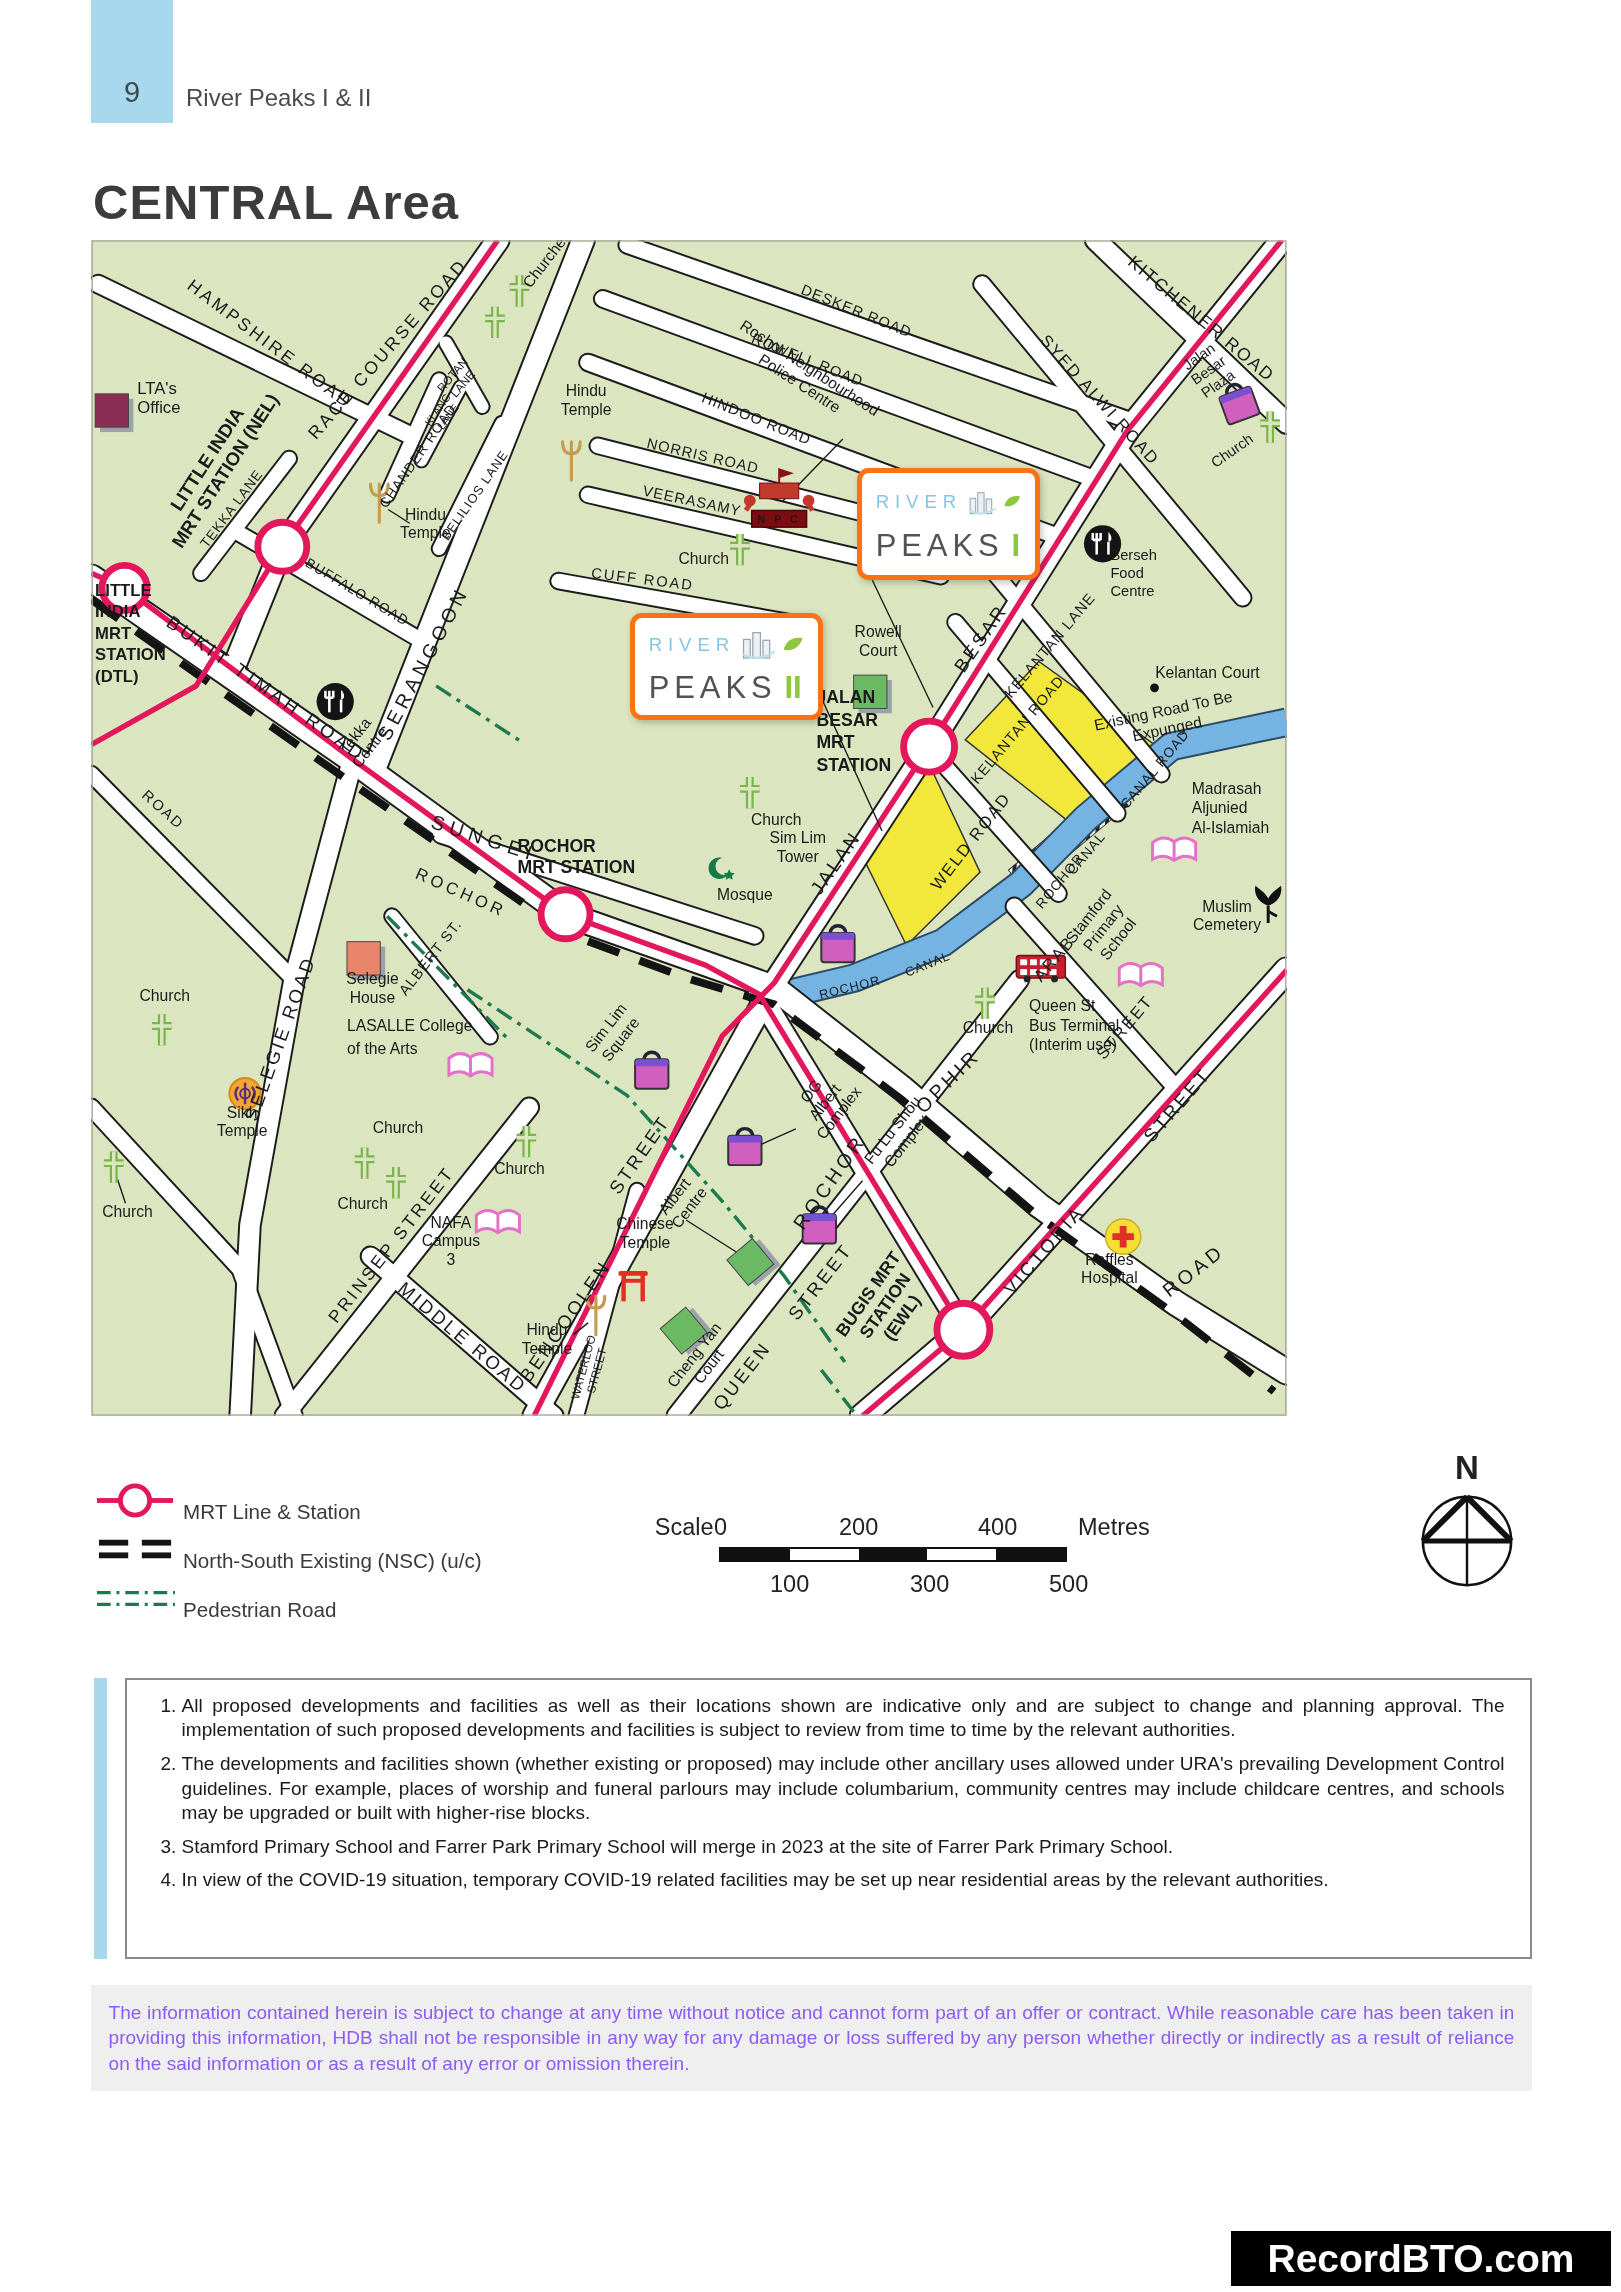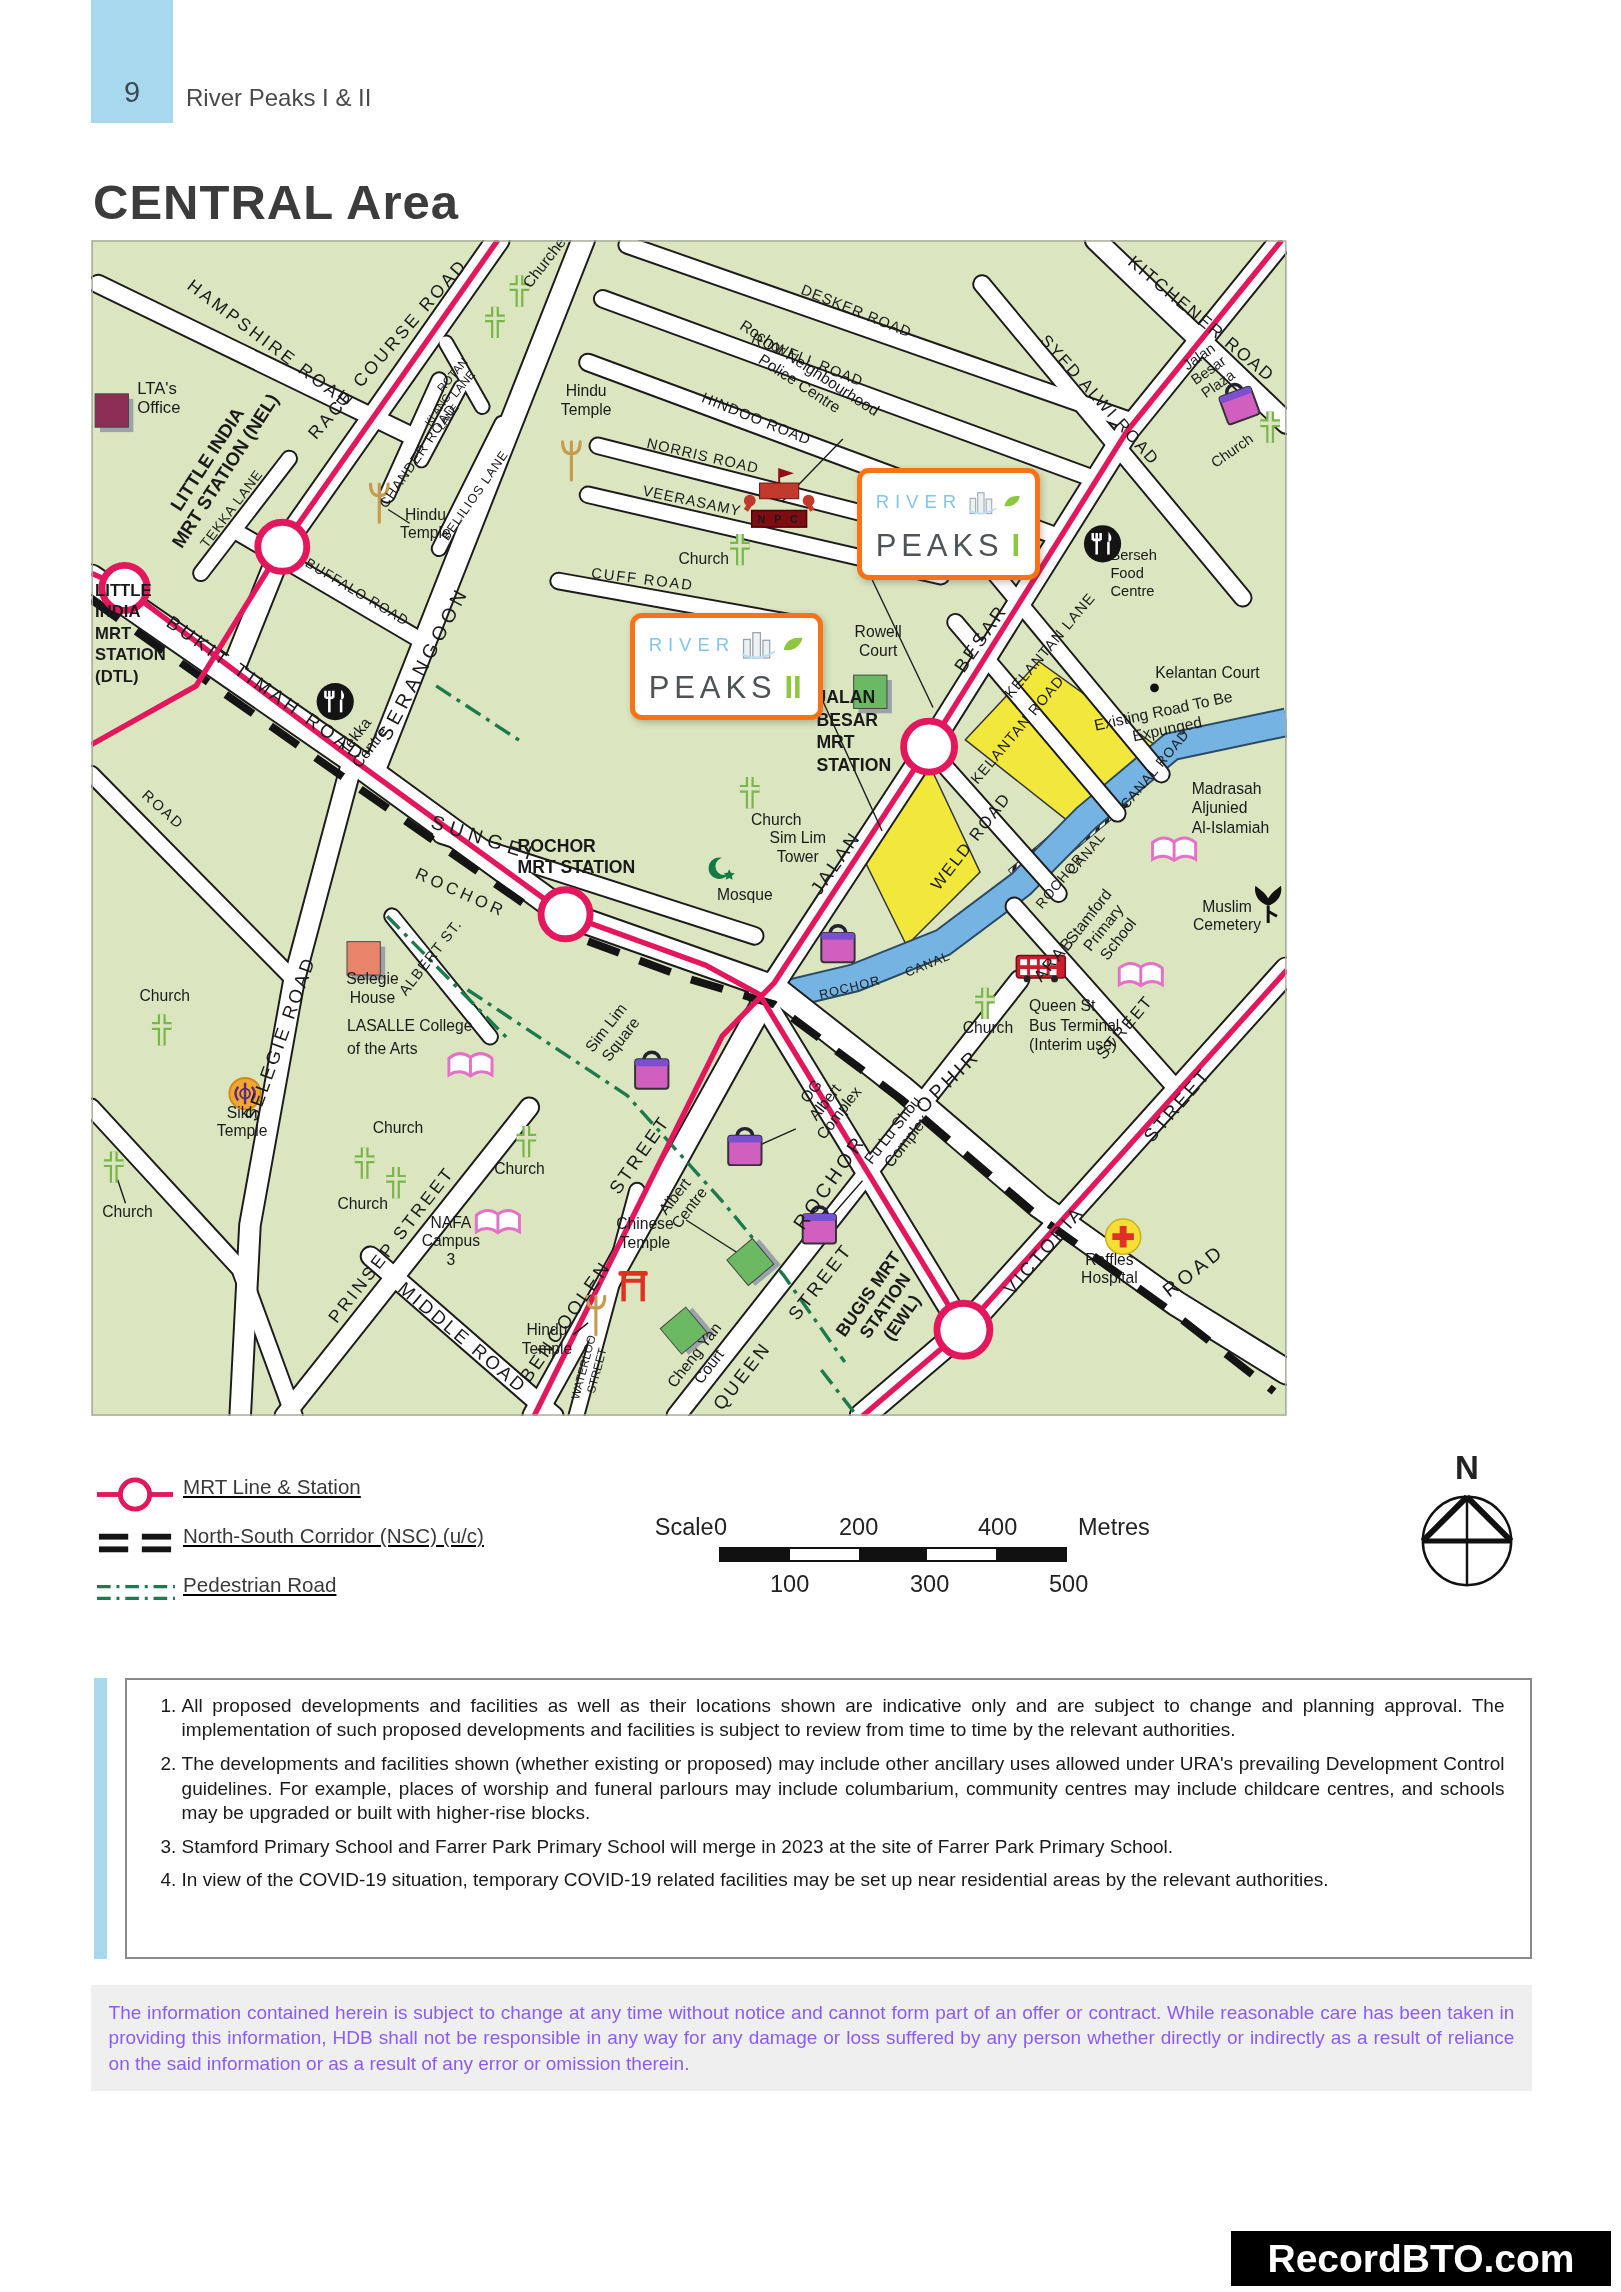"MRT Line & Station" .legend-row { align-items: flex-start -> flex-end; text-decoration: underline -> none }
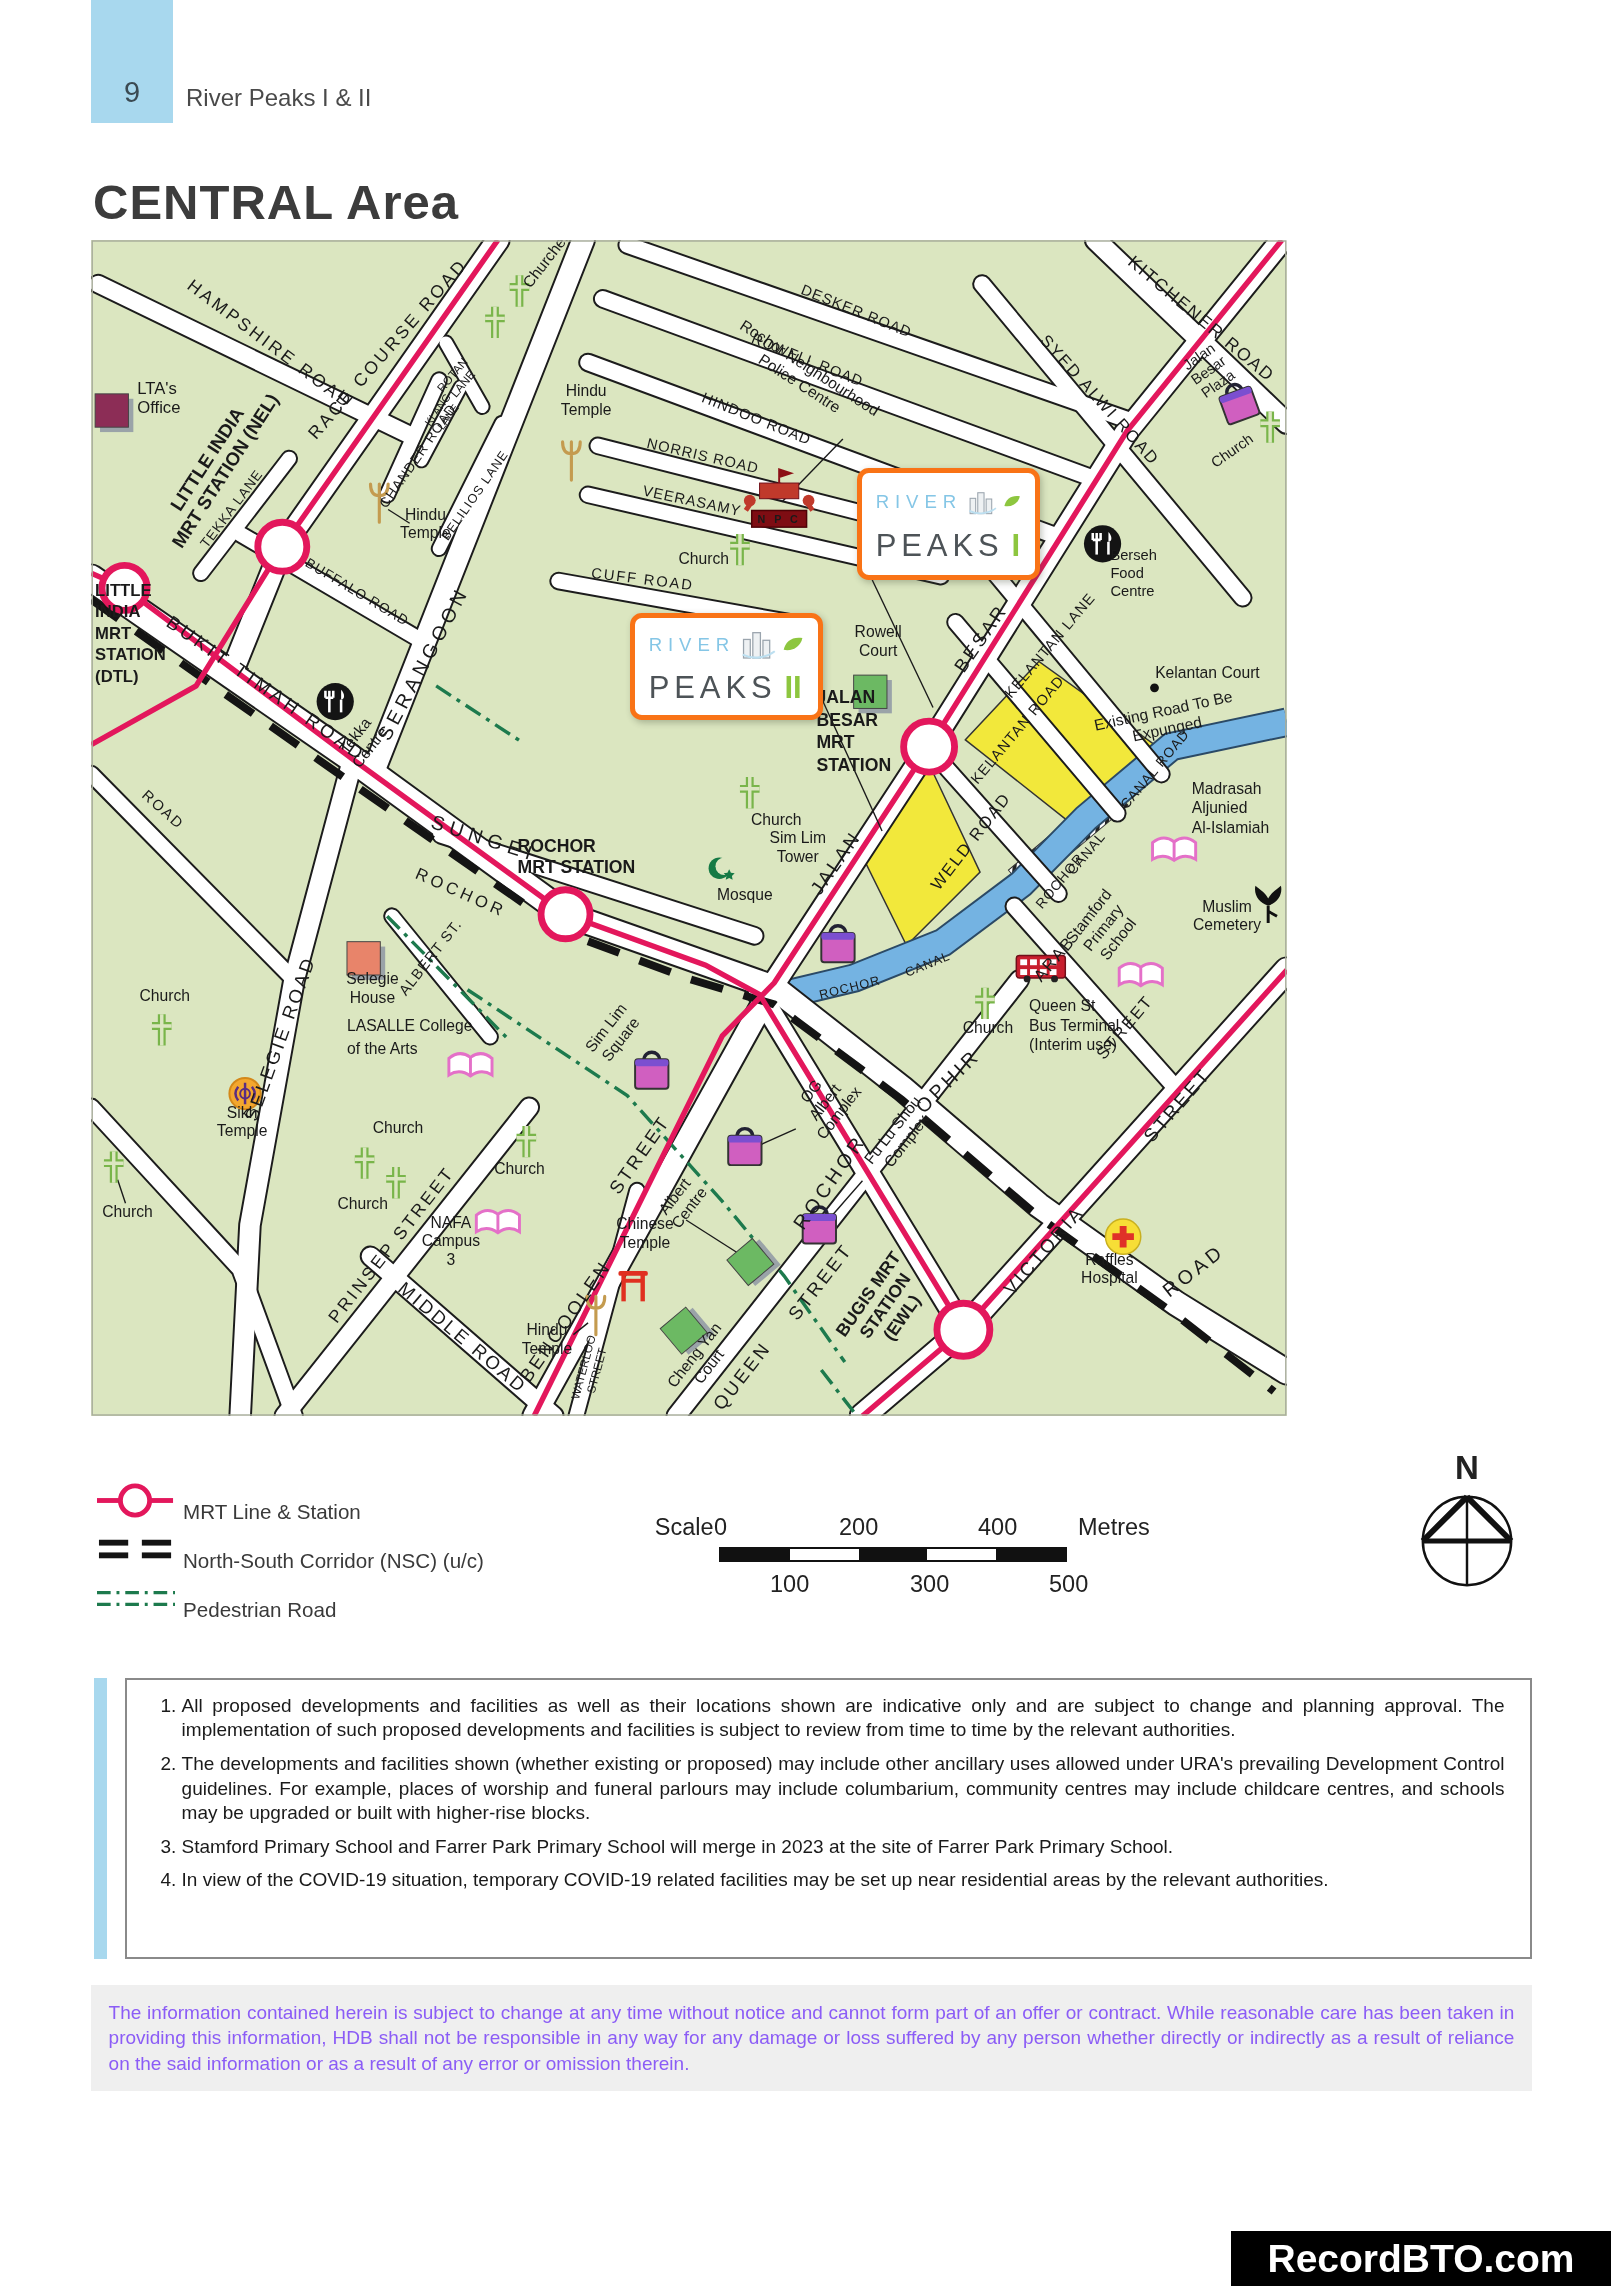"North-South Corridor (NSC) (u/c)" span.legend-label { text: Corridor -> Existing }
